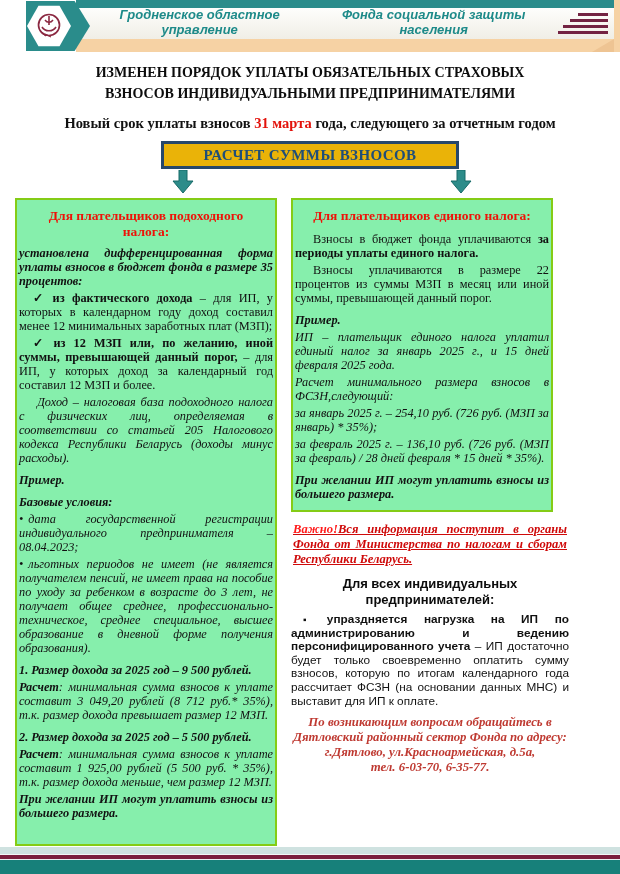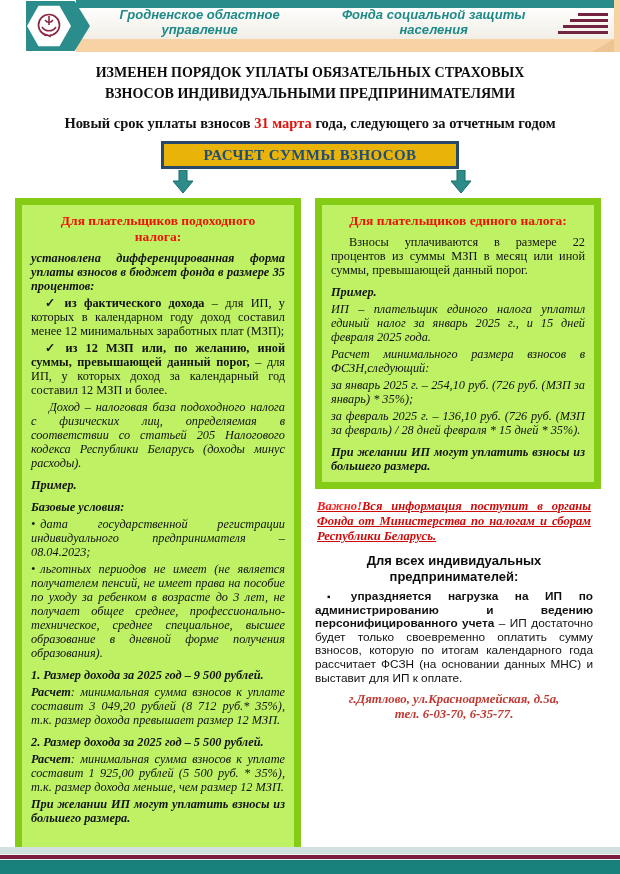"Для плательщиков подоходного налога:" .box { background: #bef264 -> #86efac; border: 7px solid #84cc16 -> 2px solid #84cc16; padding: 6px 9px -> 6px 2px }
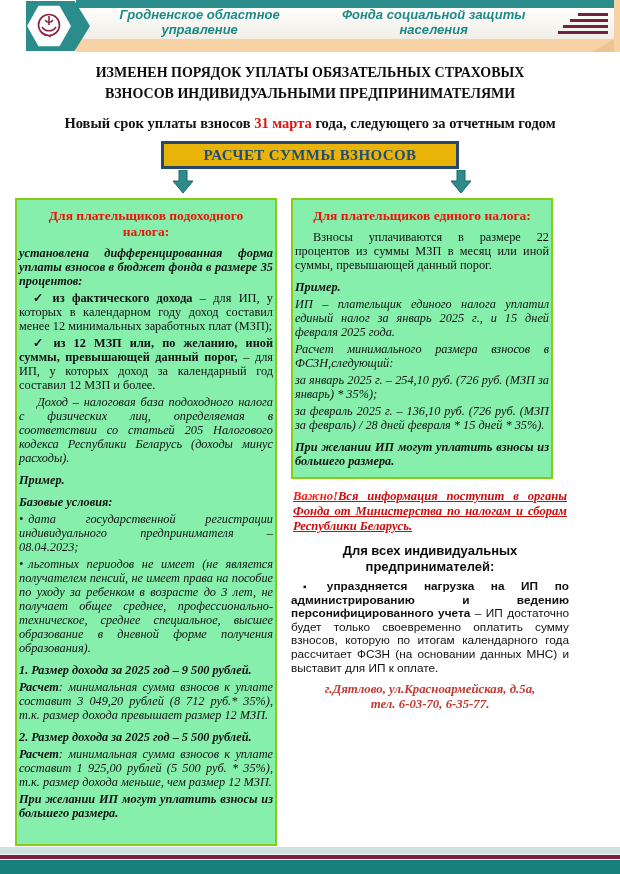"Взносы в бюджет фонда уплачиваются" p.ind { html: none -> <p><span>Взносы в бюджет фонда уплачиваются </span><b>за периоды уплаты единого налога.</b></p> }
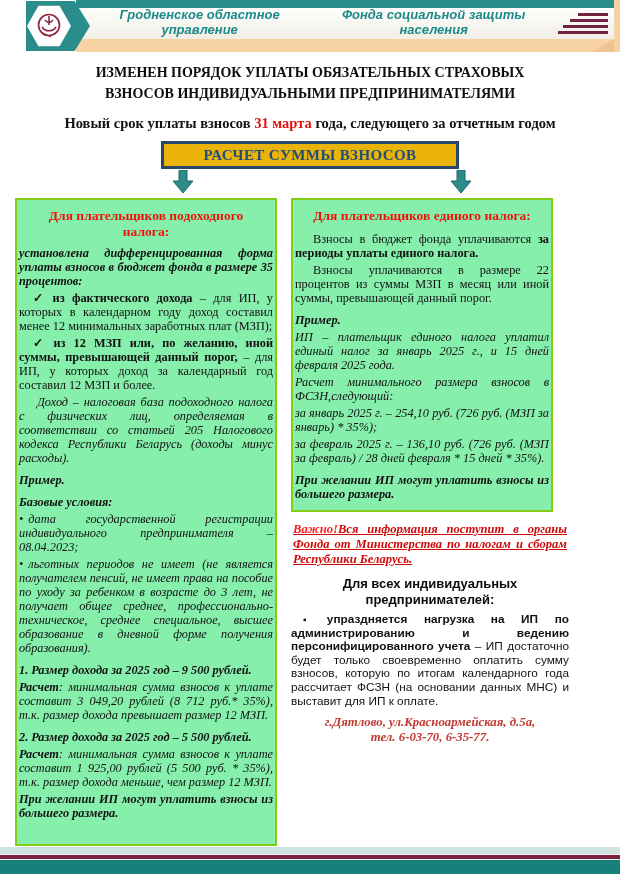"По возникающим вопросам обращайтесь в" span { html: none -> <span>По возникающим вопросам обращайтесь в Дятловский районный сектор Фонда по адресу:</span> }
